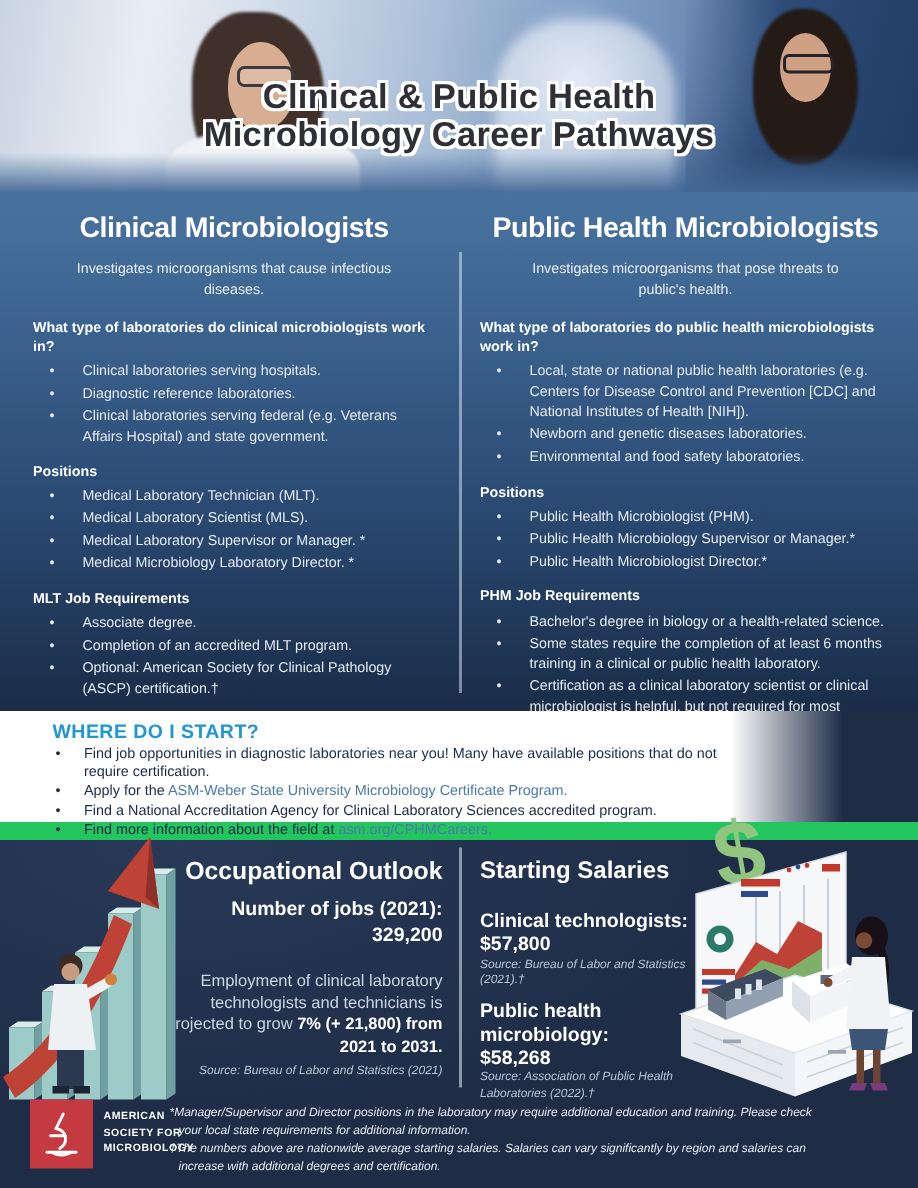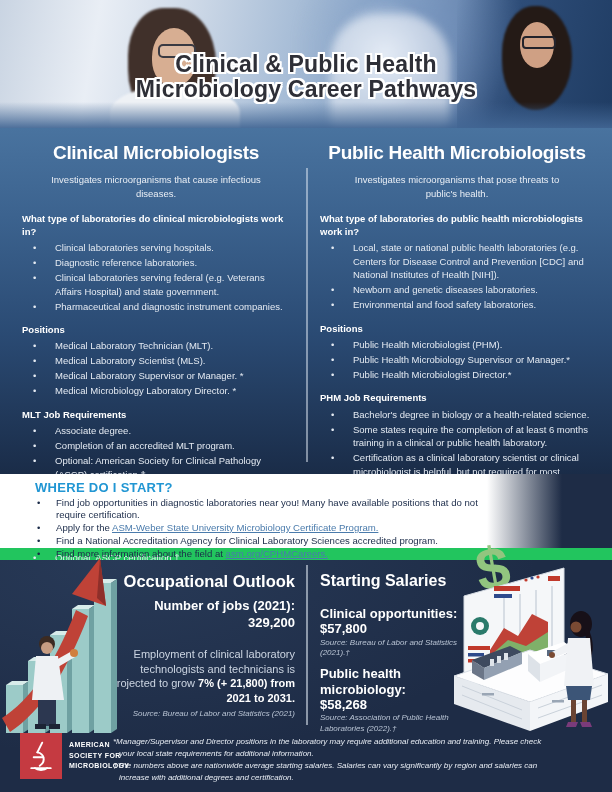"Pharmaceutical and diagnostic instrument" li { html: <li>Pharmaceutical and diagnostic instrument companies.</li> -> none }
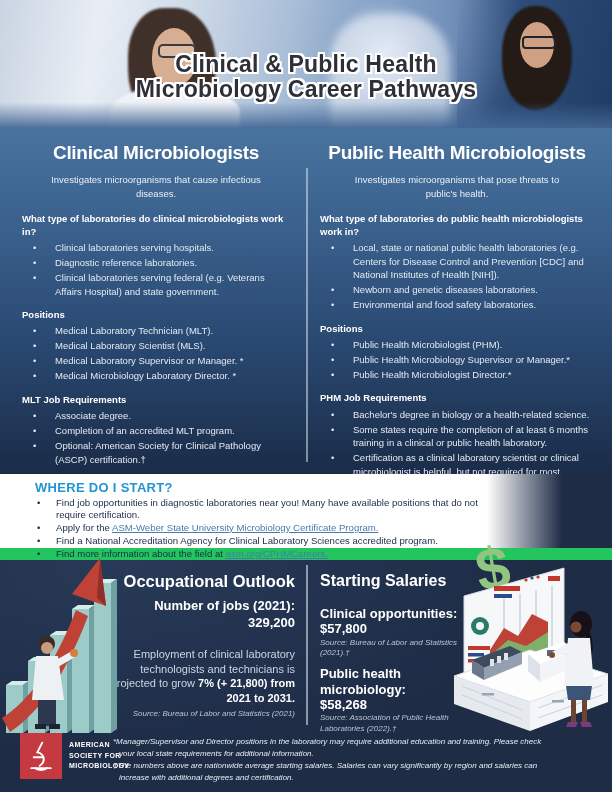"ASM-Weber State University Microbiology" .start-link { text-decoration: underline -> none }
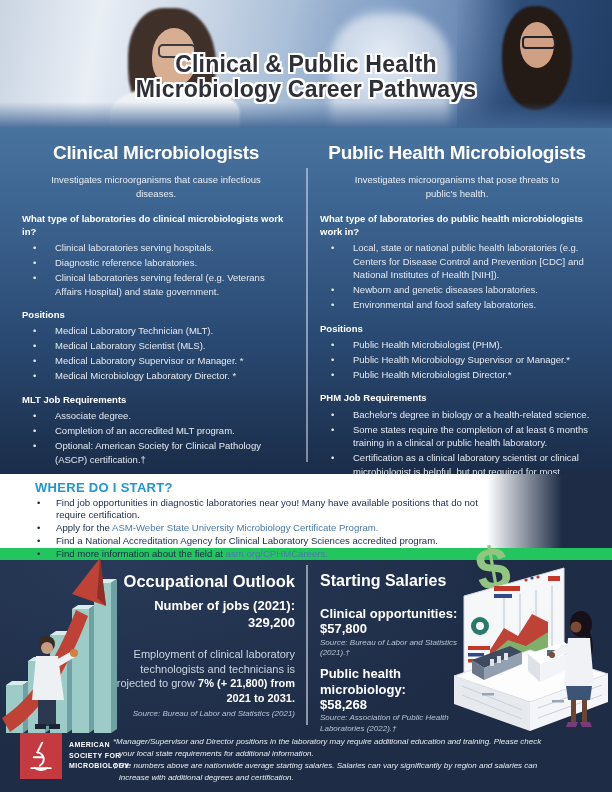"Clinical opportunities:" div.sal-label { text: opportunities -> technologists }
